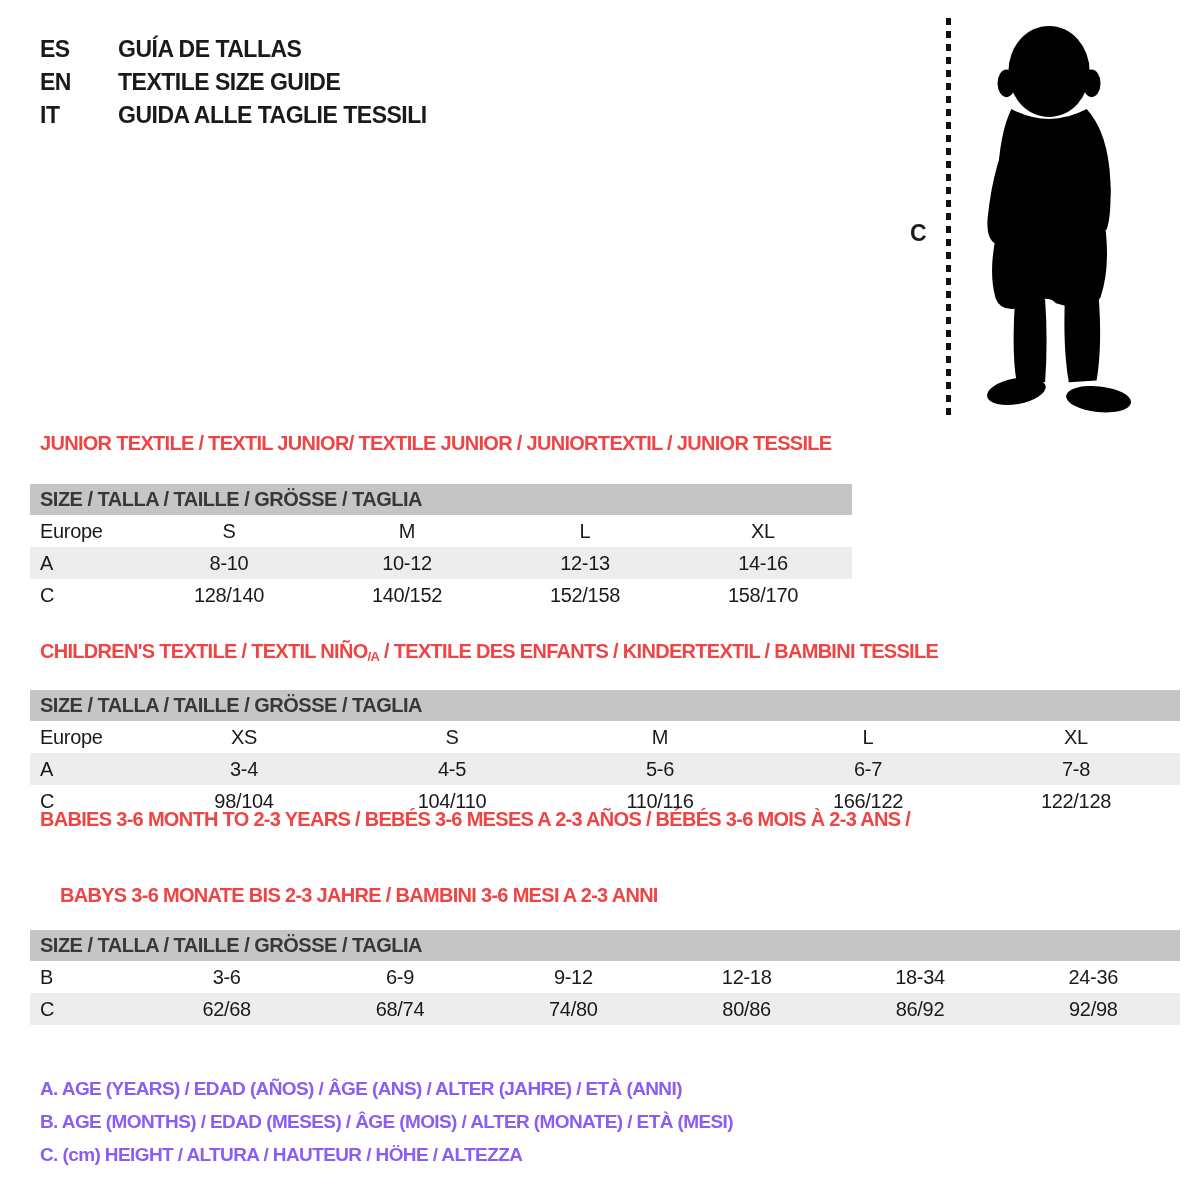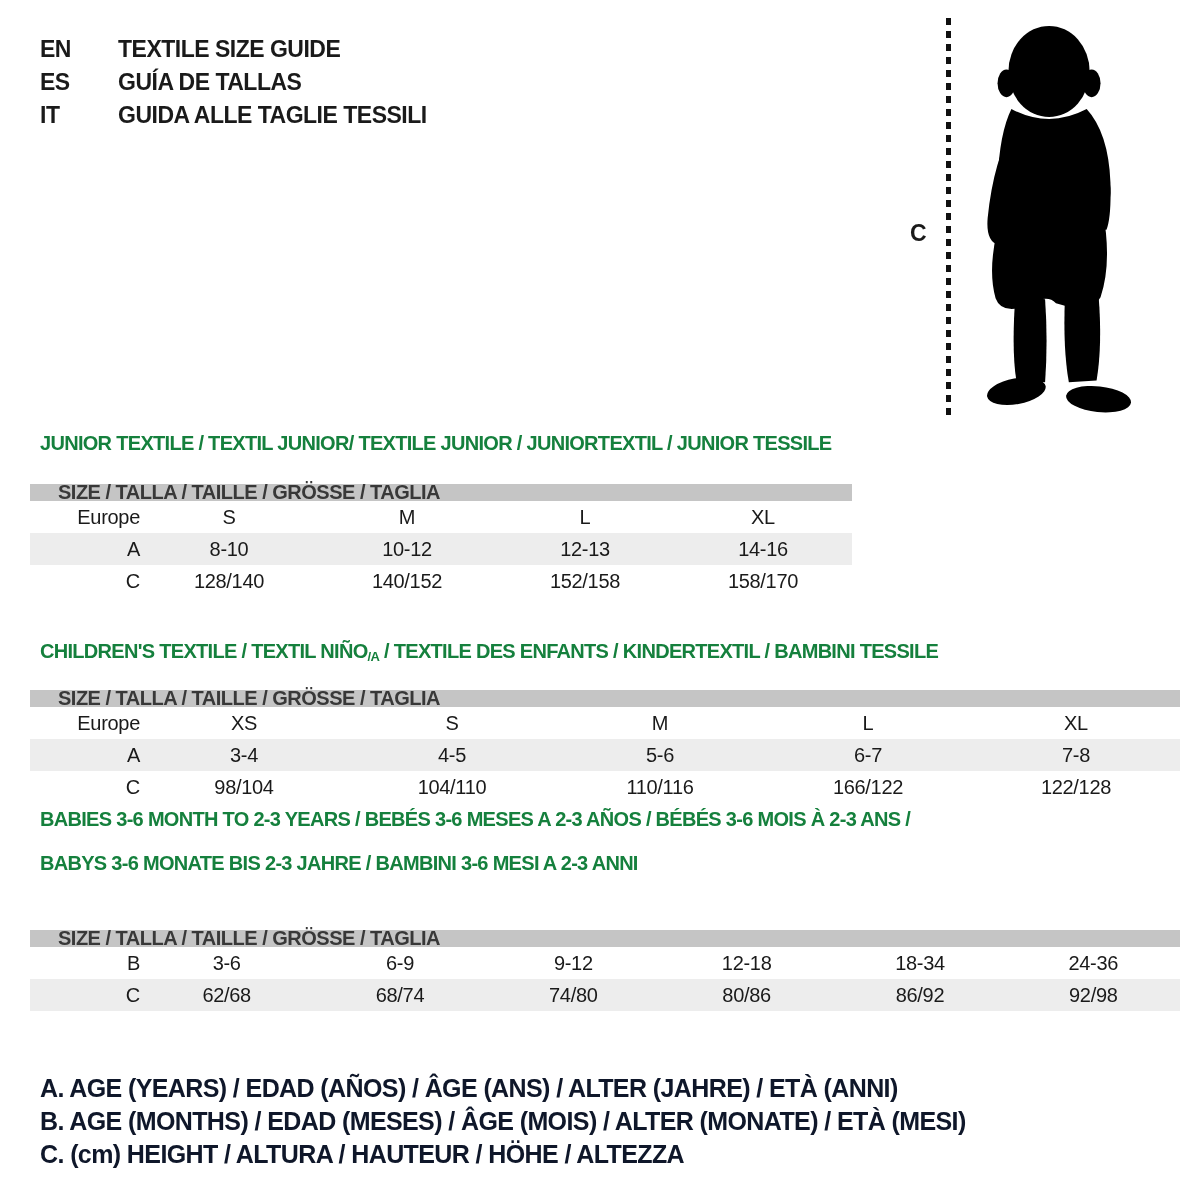"EN" div.lang-row { order: before "ES" -> after "ES" }
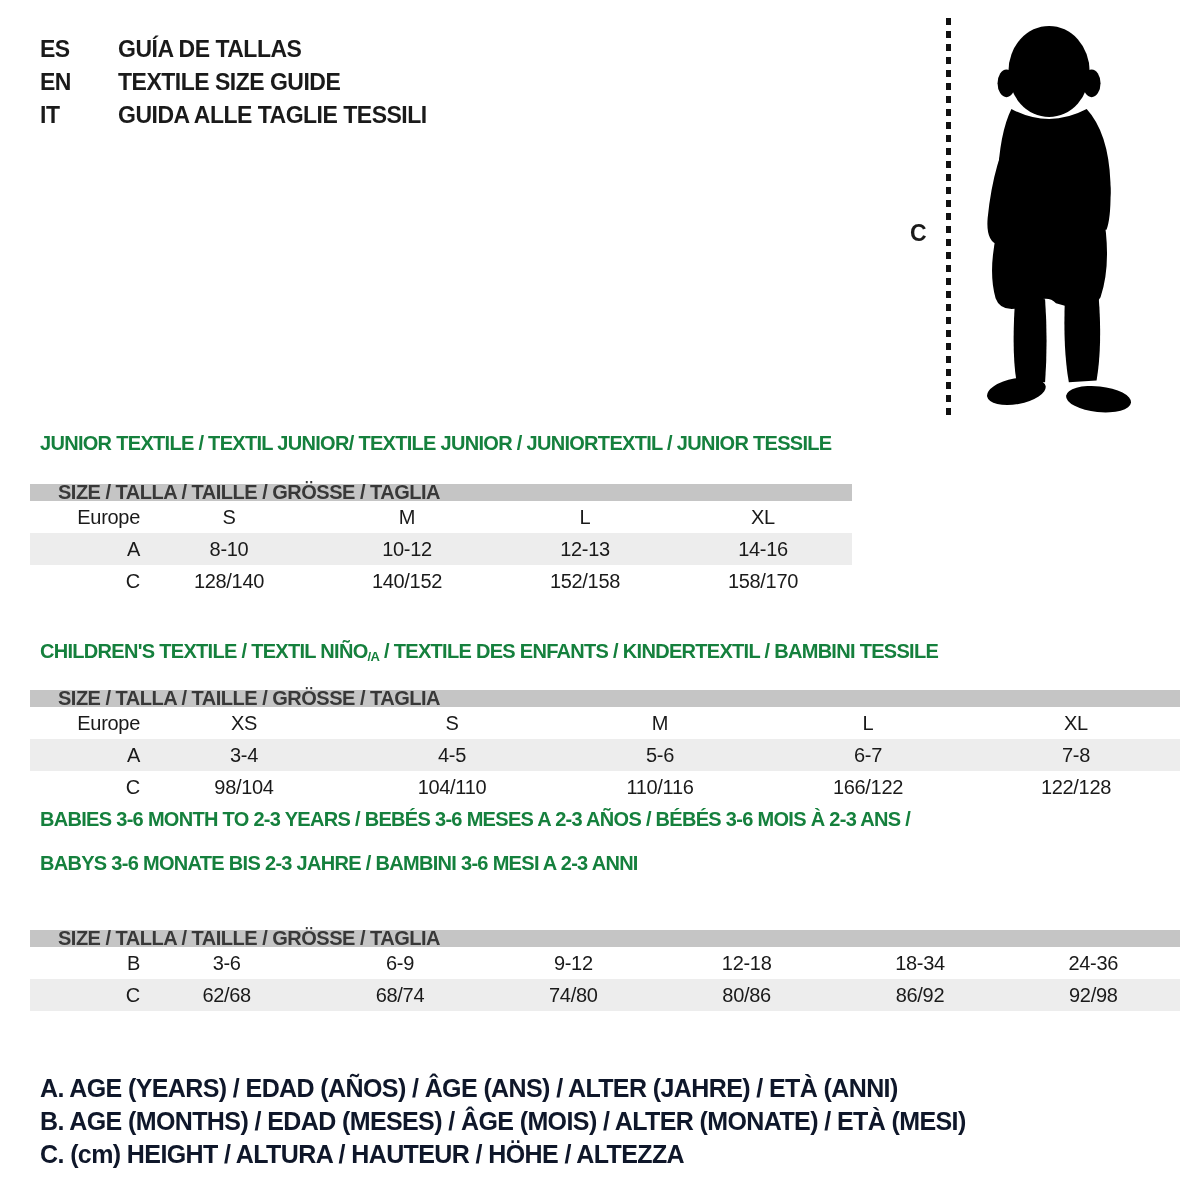"JUNIOR TEXTILE / TEXTIL JUNIOR/" .sec-title { color: #15803d -> #ef4444 }
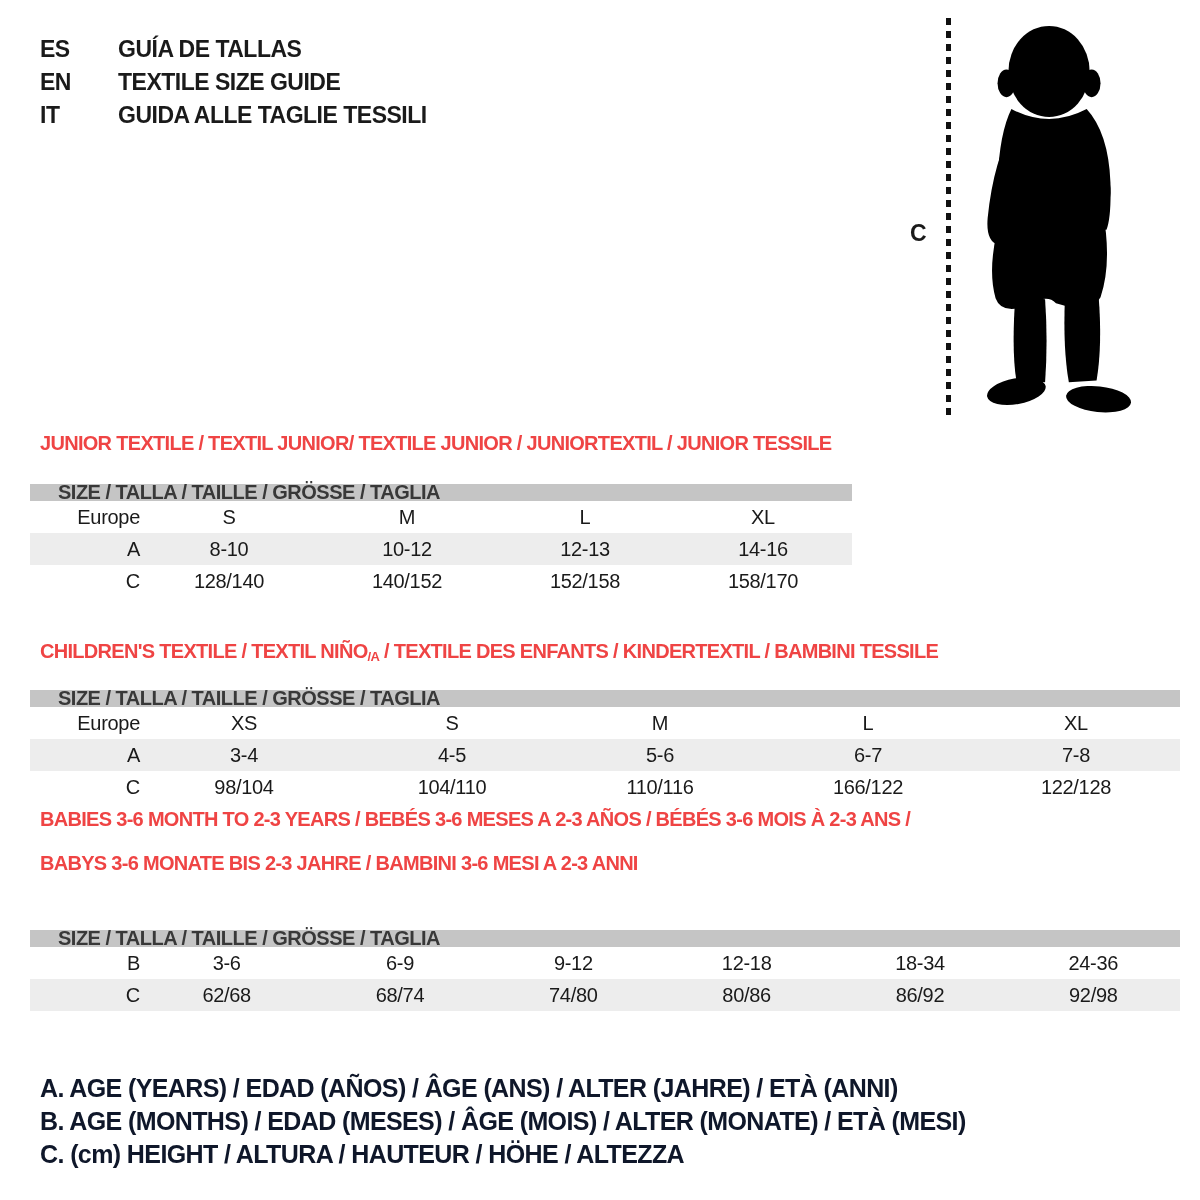"SIZE / TALLA / TAILLE" .size-bar { height: 17px -> 31px; padding-left: 28px -> 10px }
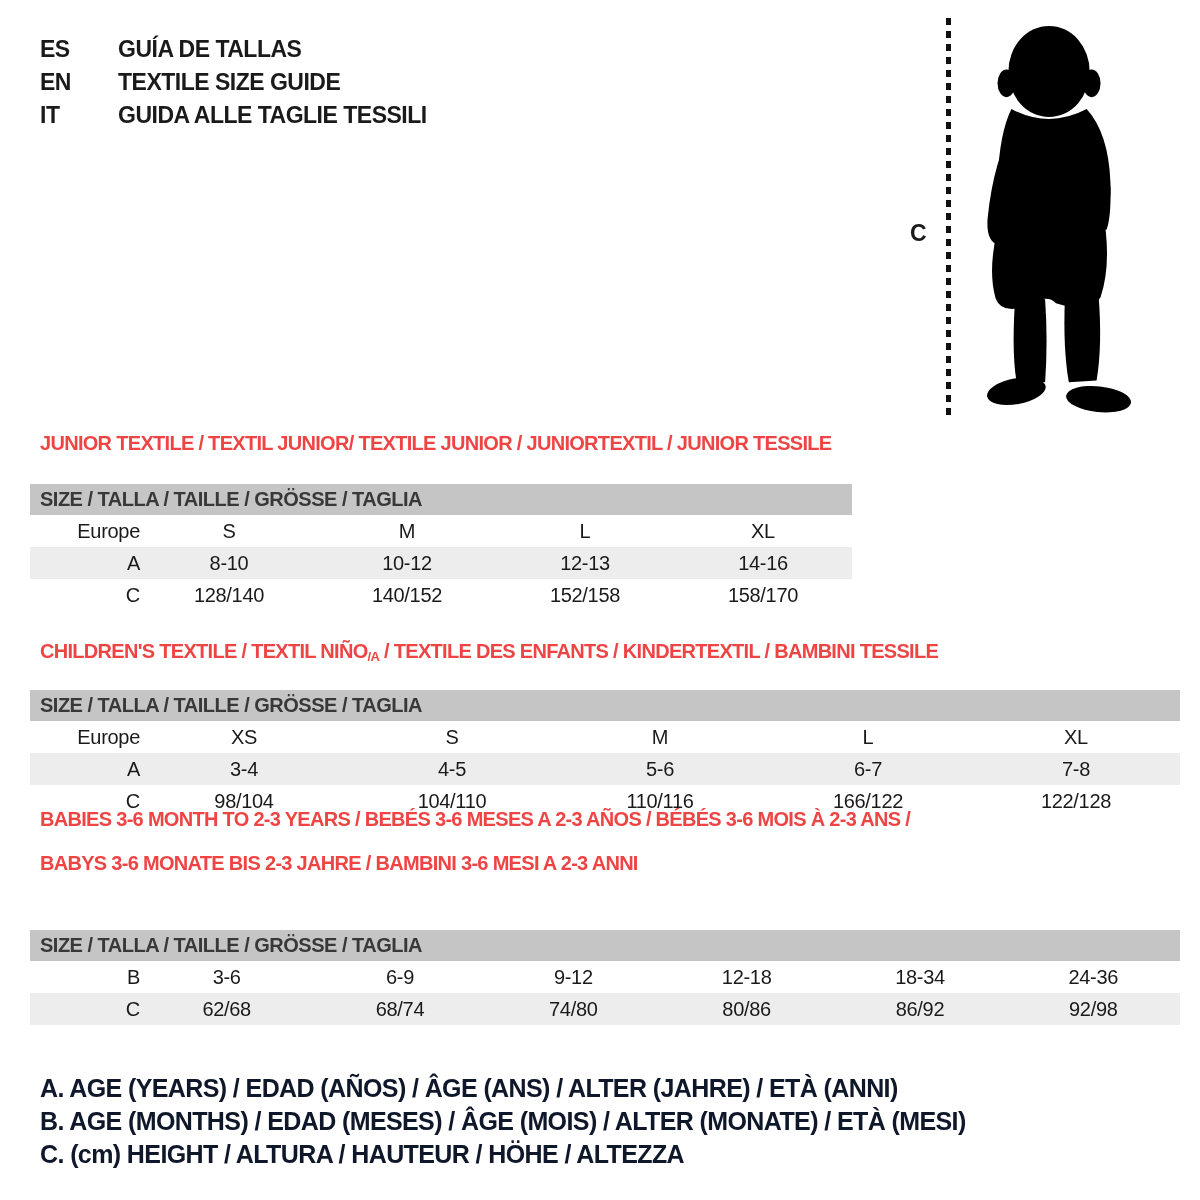"Europe" .tlabel { text-align: right -> none }
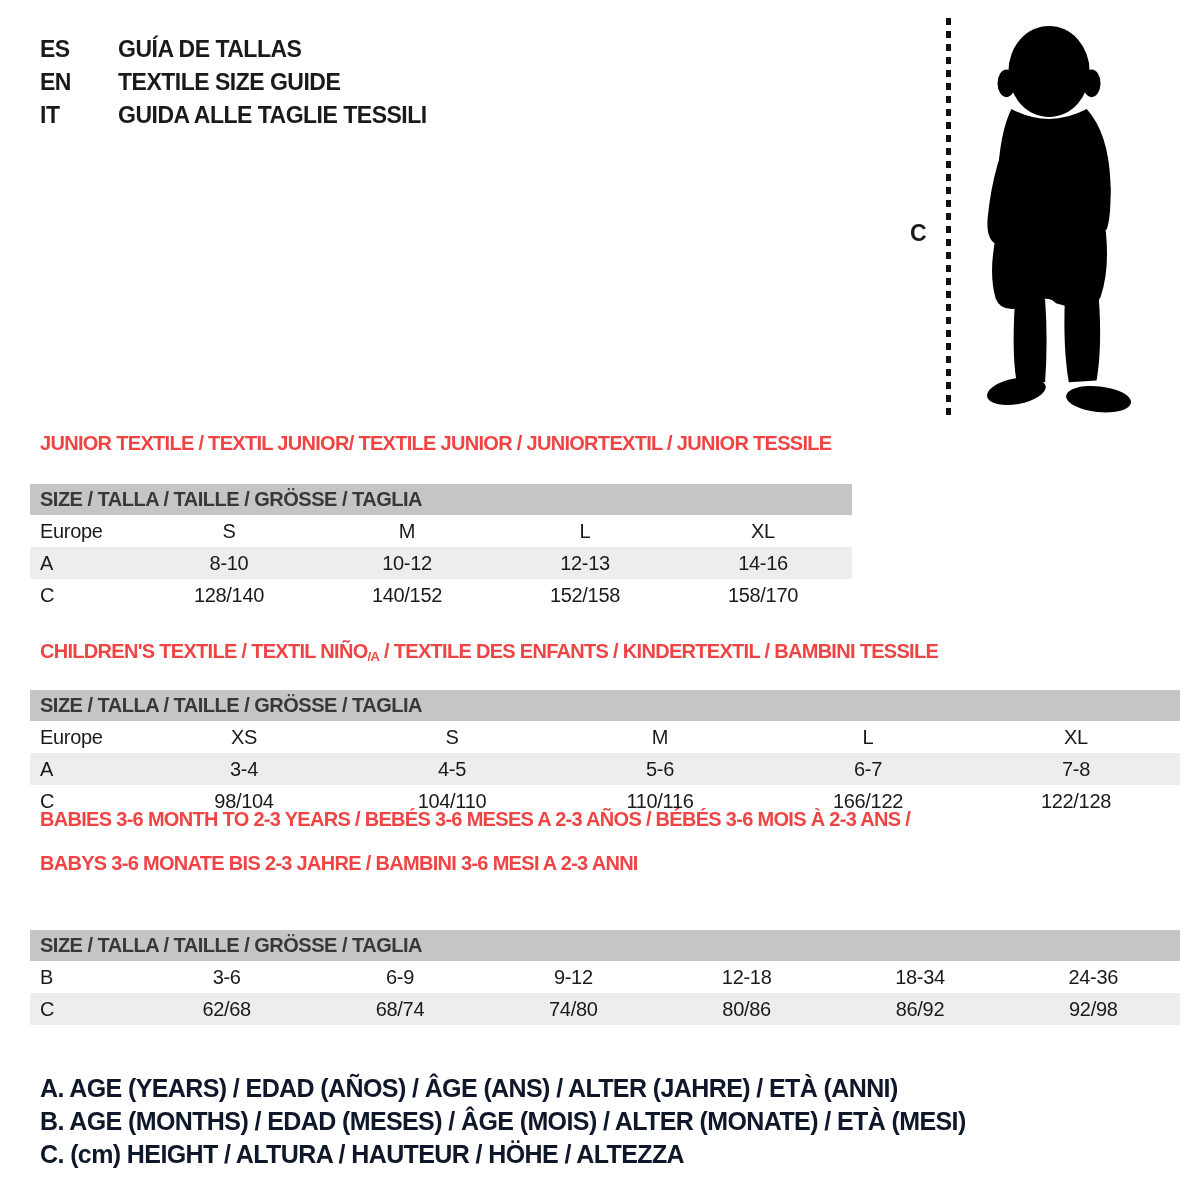"BABYS 3-6 MONATE BIS 2-3" div.sec-title { margin-left: none -> 20px; top: 852px -> 884px }
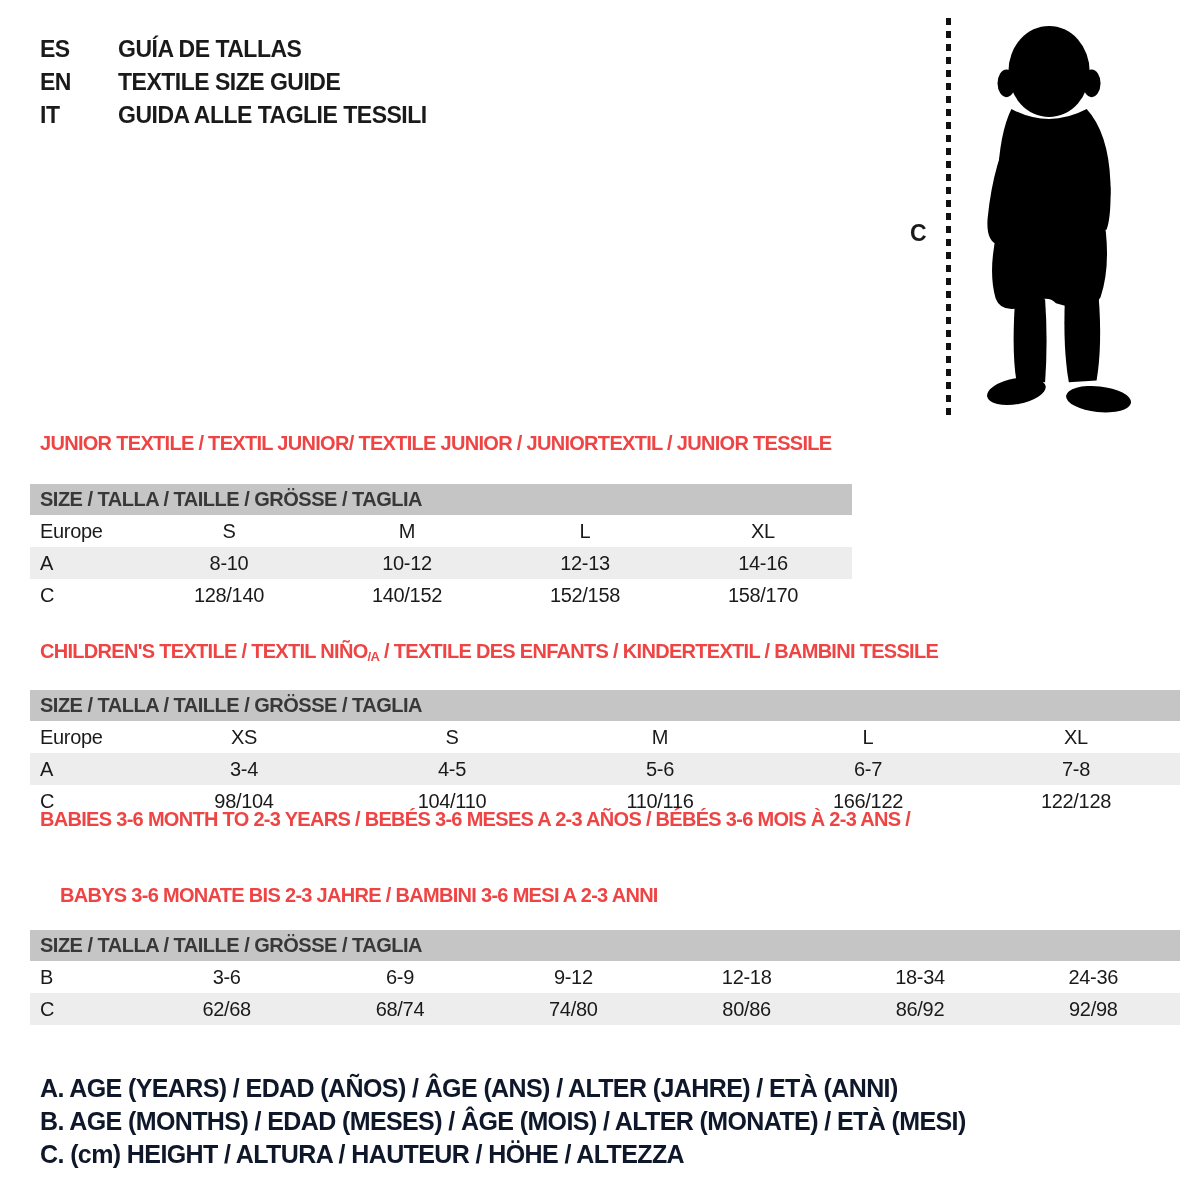"A. AGE (YEARS) / EDAD" .legend-line { color: #0f172a -> #8b5cf6; font-size: 25px -> 19px }
